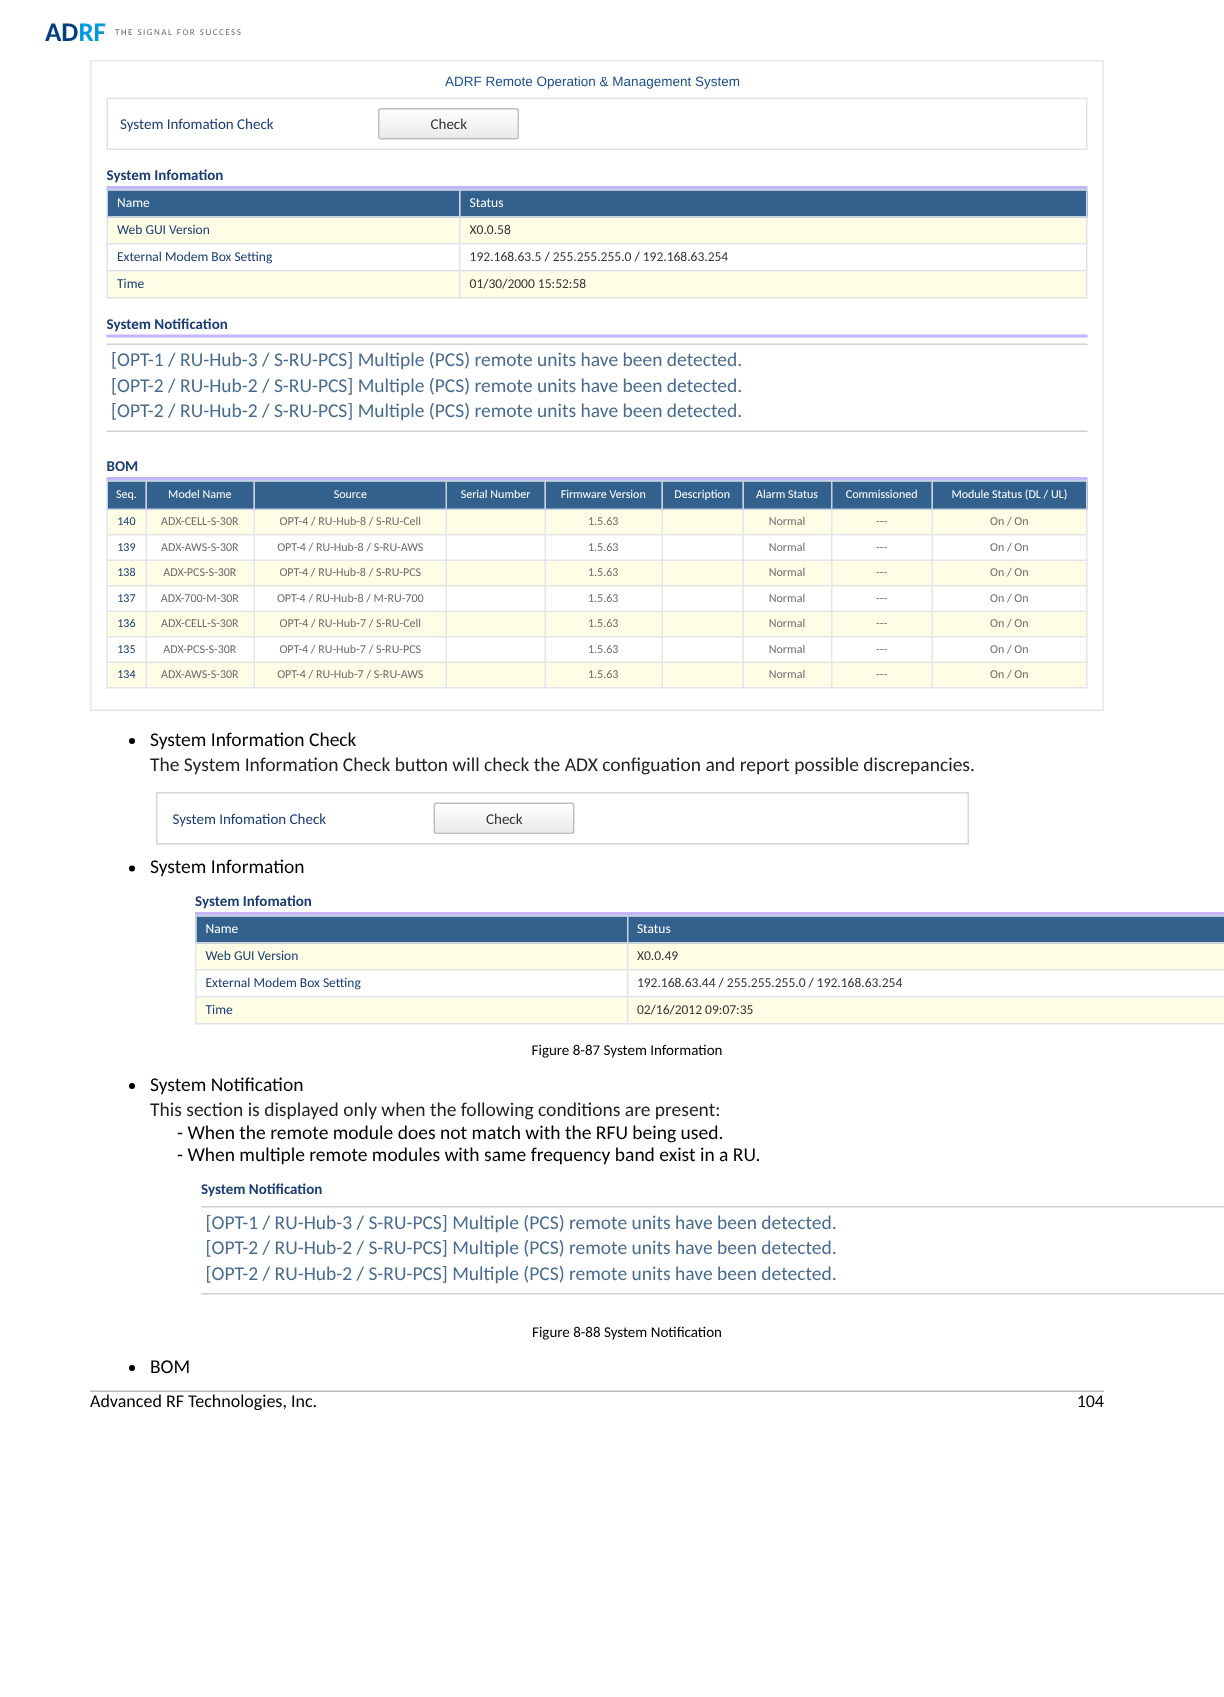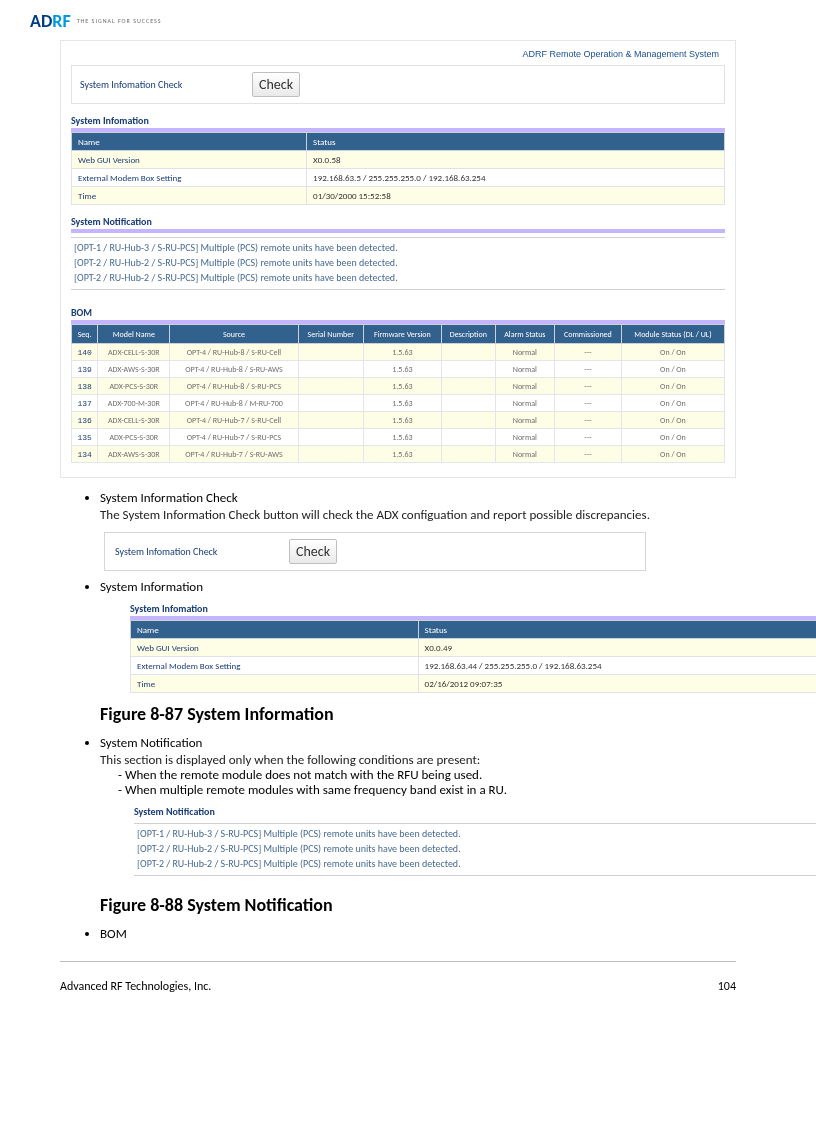"ADRF Remote Operation & Management" .banner-right { text-align: right -> center }
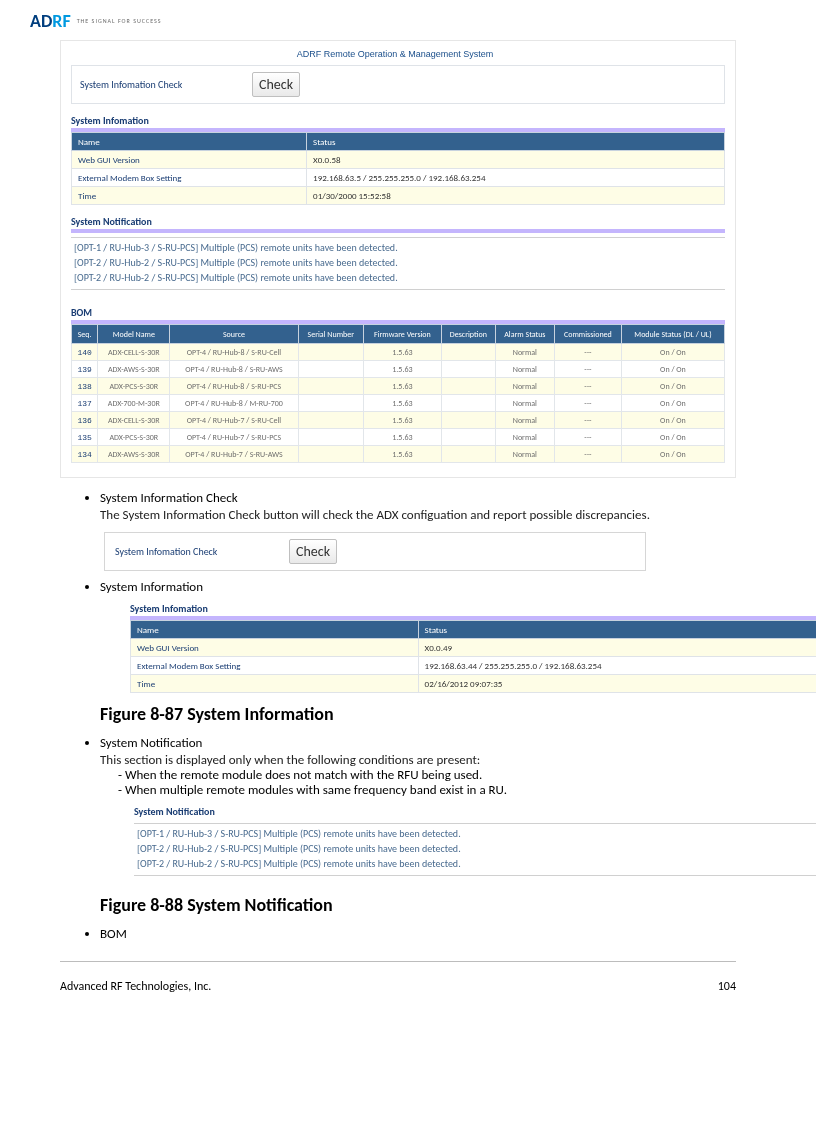"Check" .btn { font-size: 14px -> 10px; padding: 3px 6px -> 3px 34px }
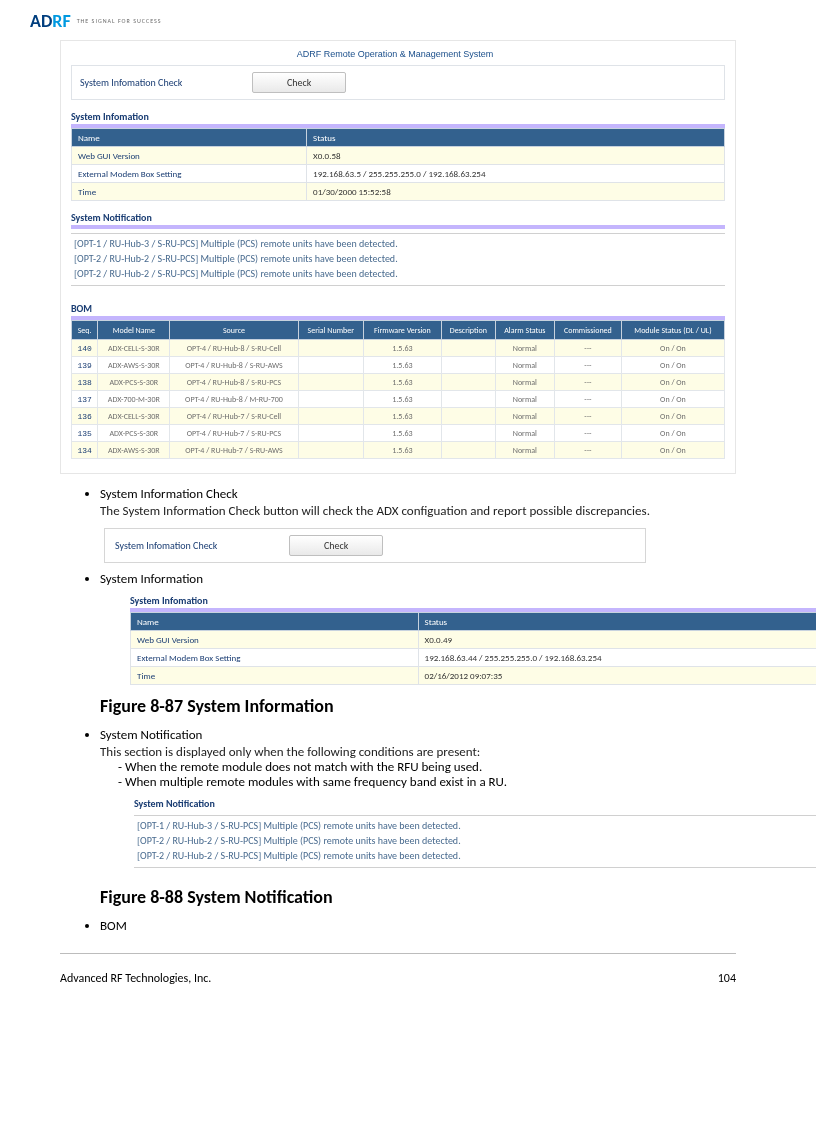"System Infomation" .section-title { border-bottom: 4px solid #c4b5fd -> 2px solid #c4b5fd }
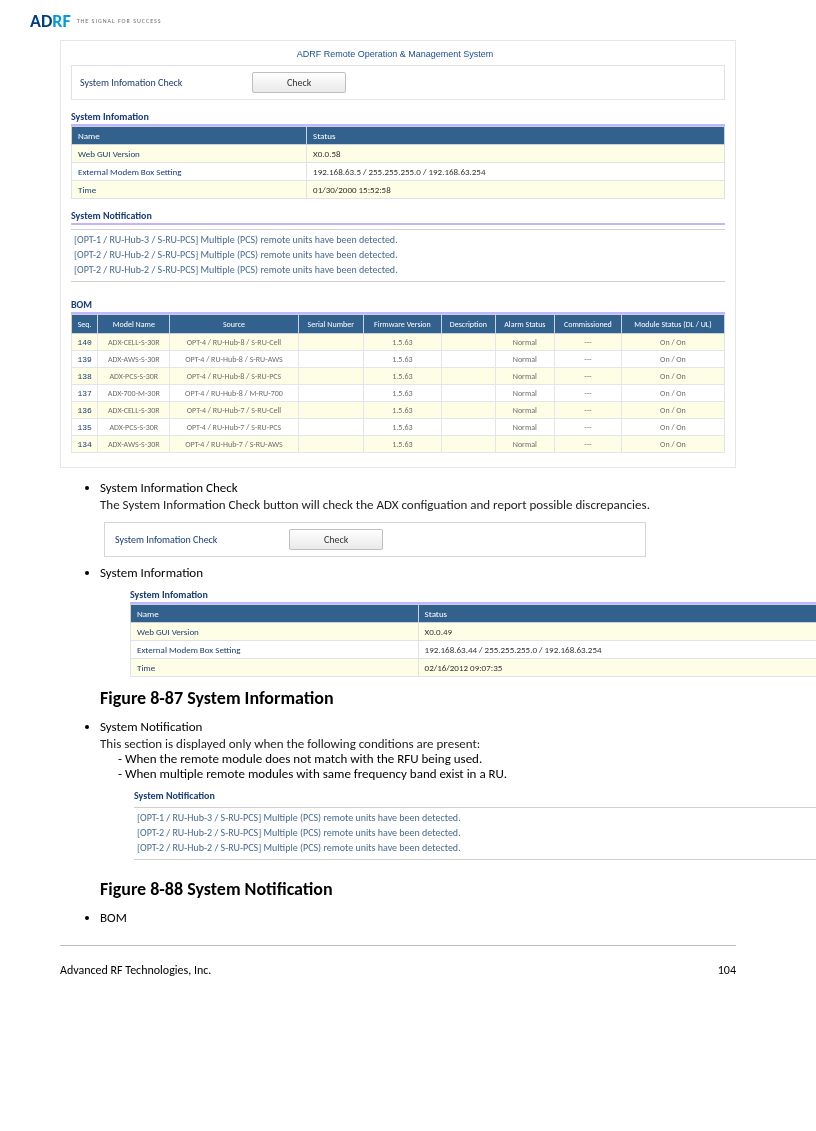"[OPT-1 / RU-Hub-3 / S-RU-PCS]" .notif { font-size: 10px -> 13px }
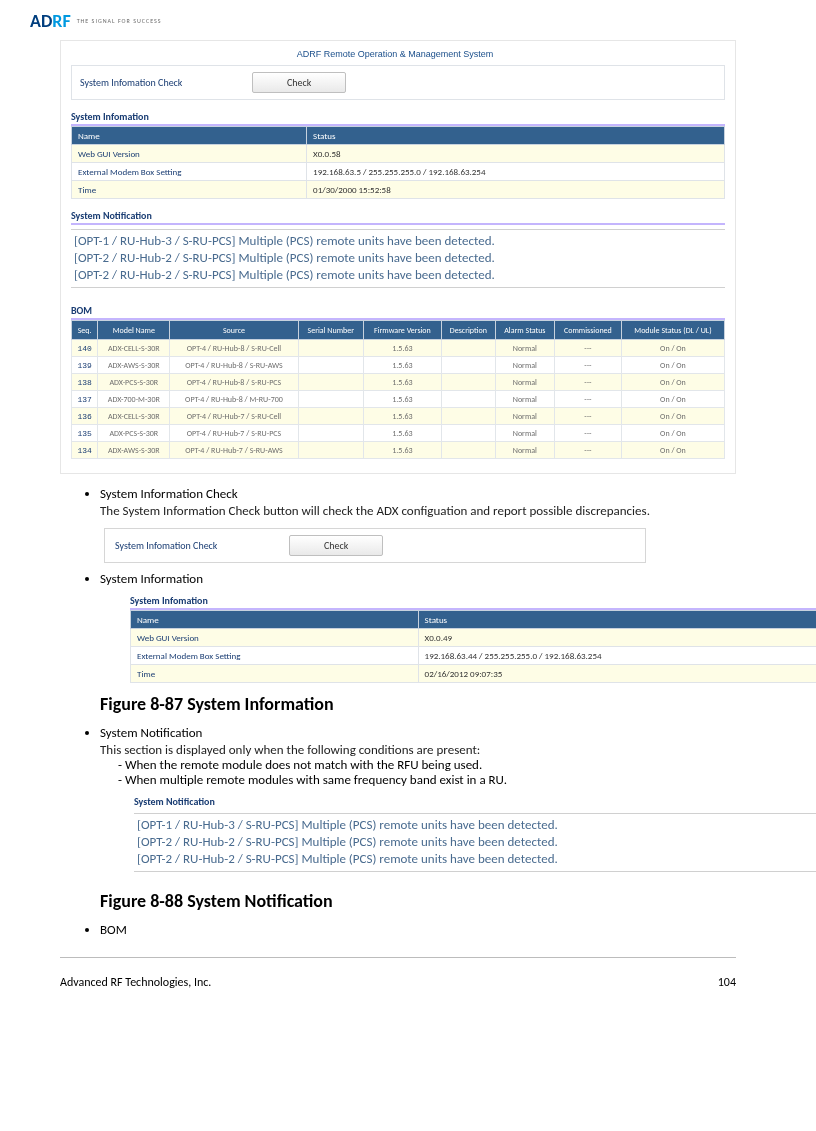"140" table.bom td.seq { font-family: Liberation Mono, monospace -> none }
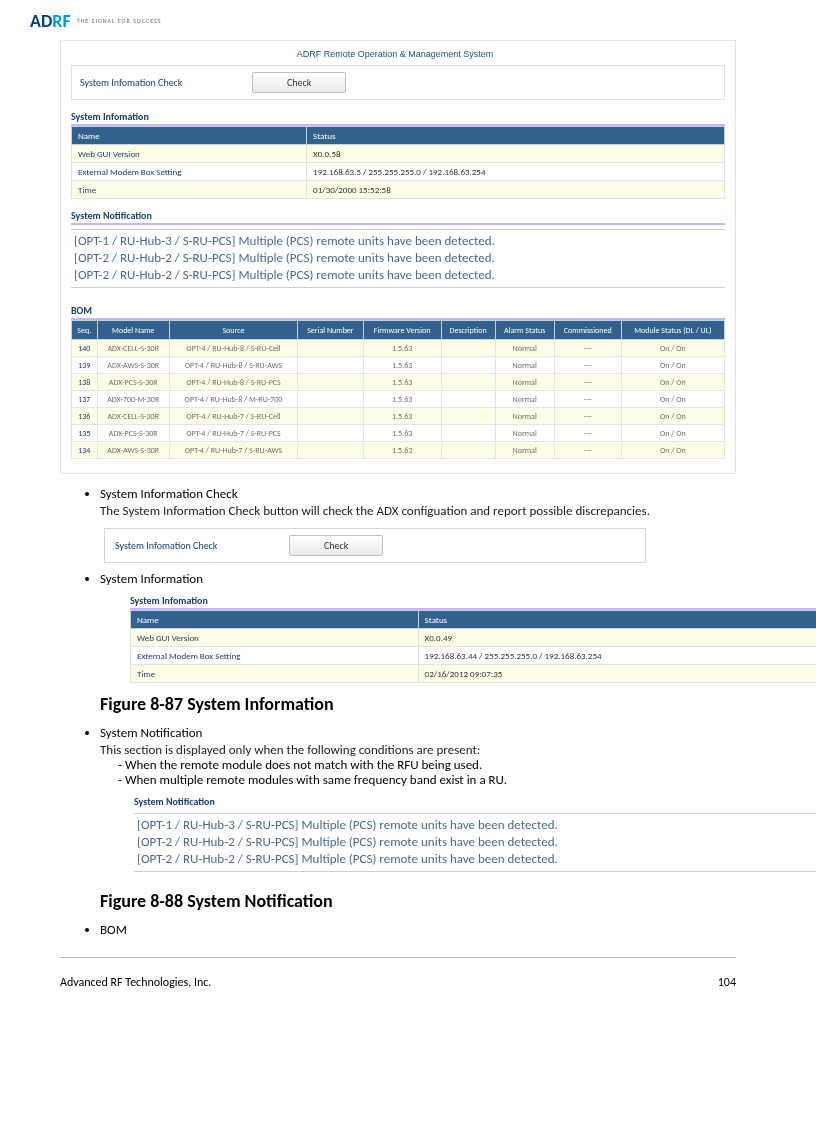"Figure 8-87 System Information" .fig-caption { font-size: 18px -> 10px; font-weight: 700 -> 400; text-align: none -> center }
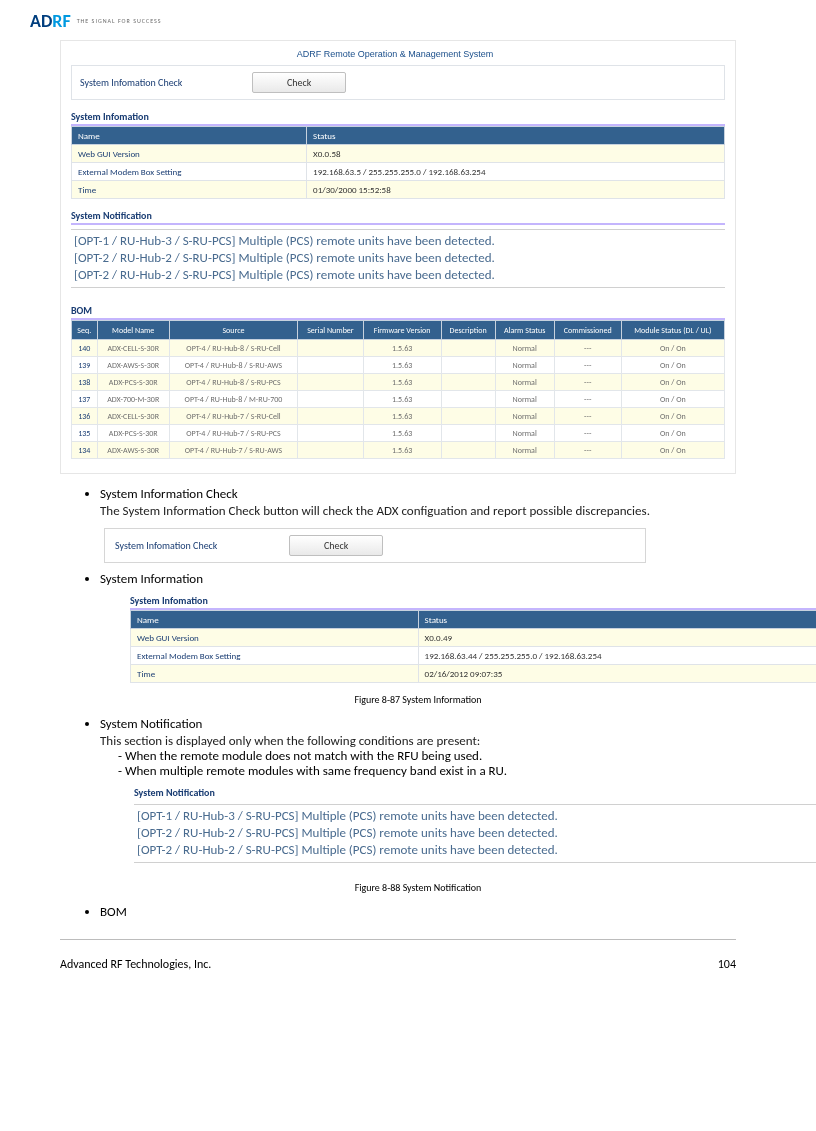"Advanced RF Technologies, Inc." .footer { margin: 20px 30px 0 30px -> 8px 30px 0 30px; padding-top: 17px -> 0 }
